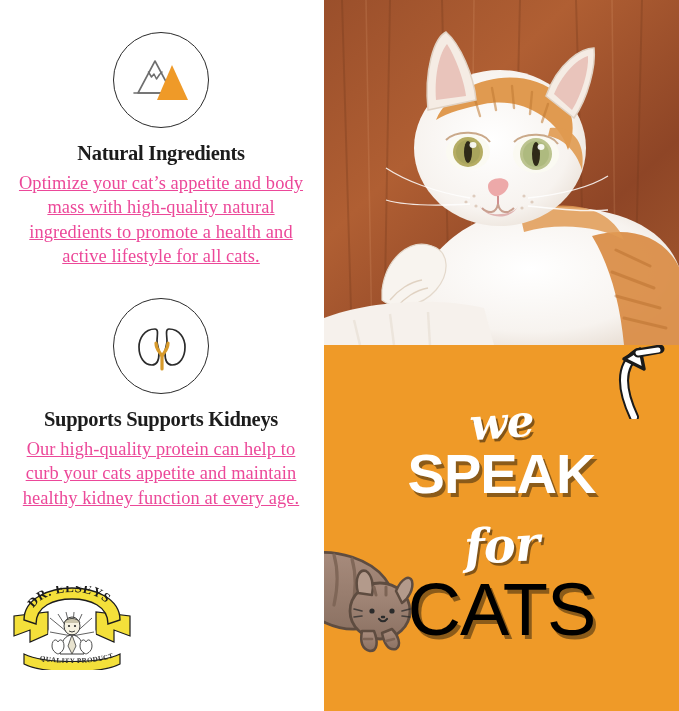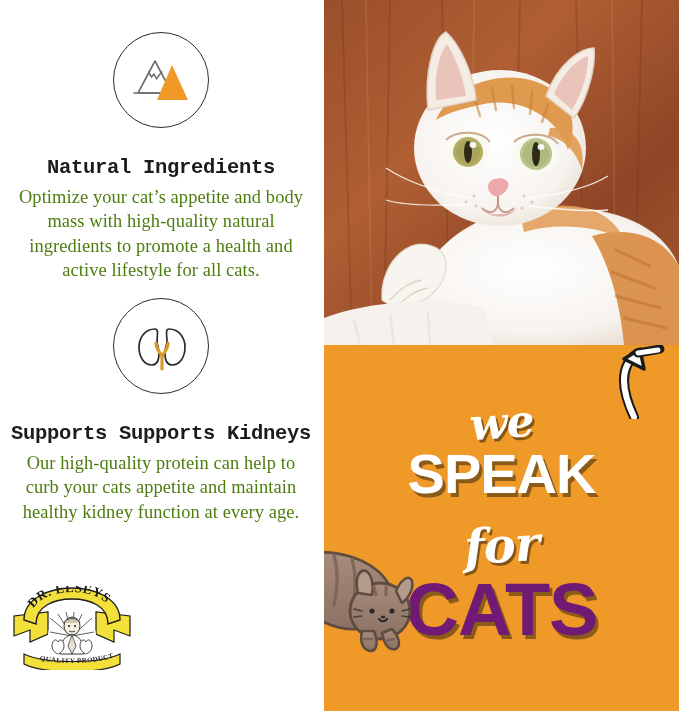"Natural Ingredients" .feature-title { font-family: Liberation Mono, monospace -> Liberation Serif, serif; margin: 28px 0 0 0 -> 14px 0 0 0 }
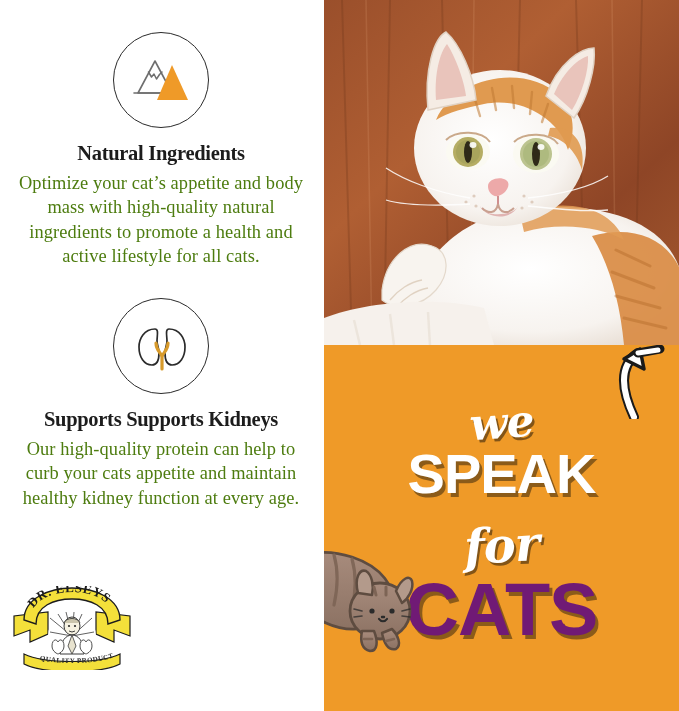"Optimize your cat’s appetite and" .feature-body { color: #4d7c0f -> #ec4899; text-decoration: none -> underline }
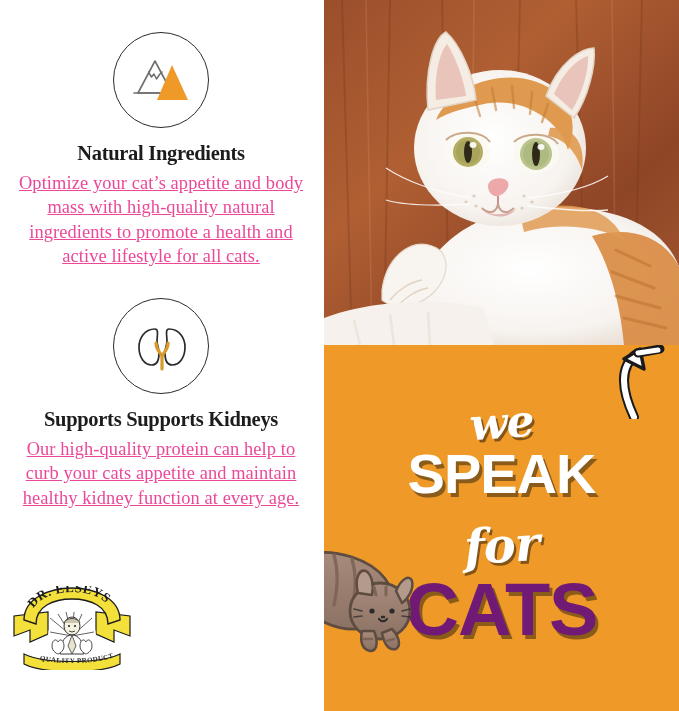"CATS" .hl-cats { color: #701a75 -> #000000; font-weight: bold -> normal }
